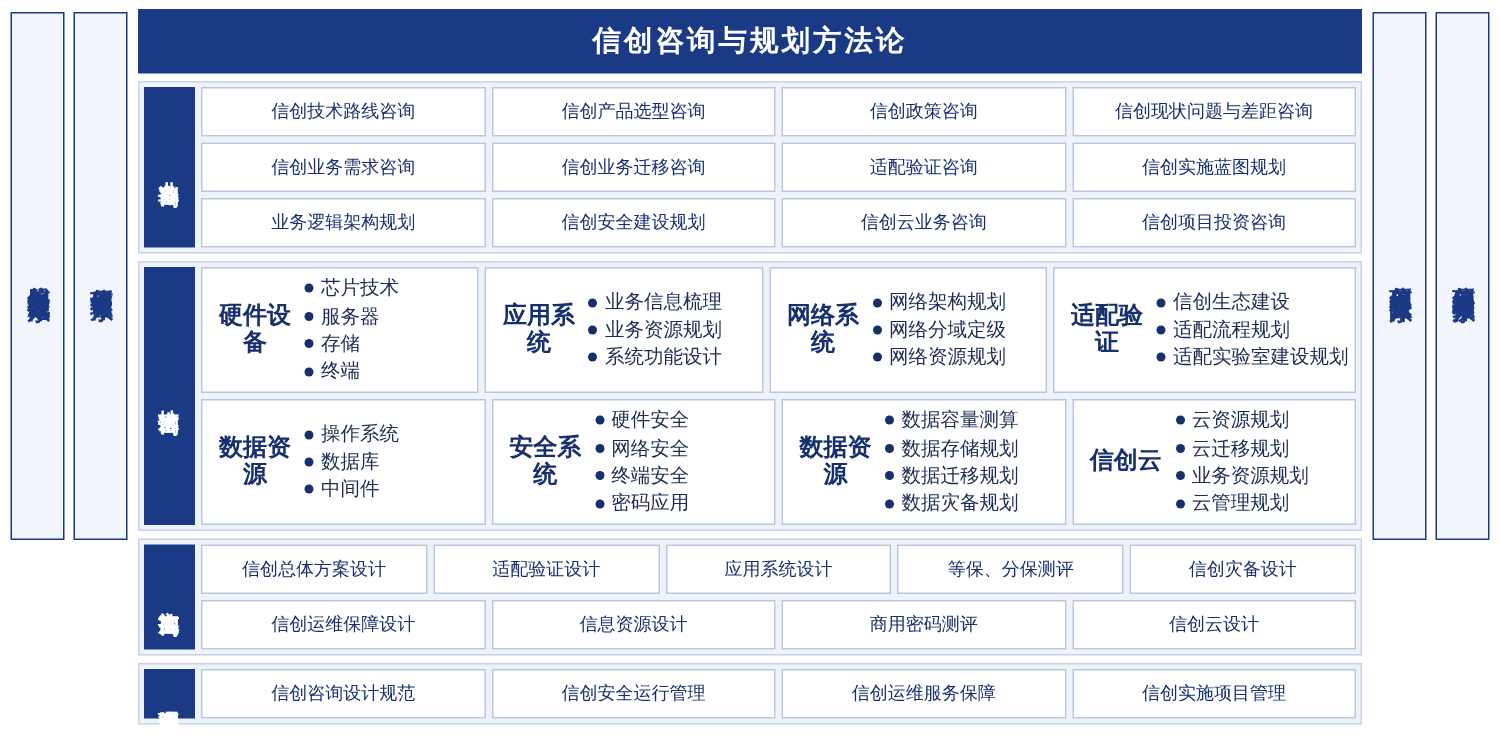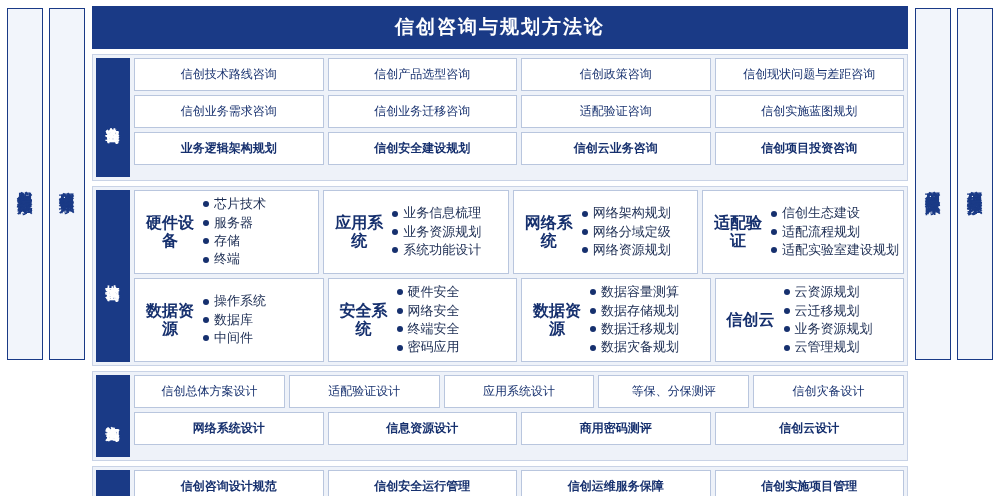"业务逻辑架构规划" .row:last-child { font-weight: bold -> none; margin-bottom: 12px -> 0 }
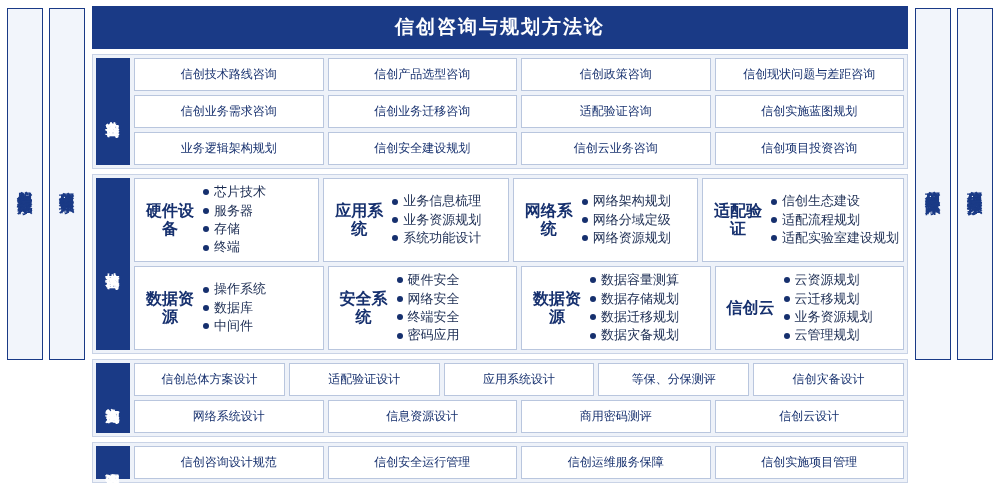"信创运维保障设计" div.cell { html: none -> <div>信创运维保障设计</div> }
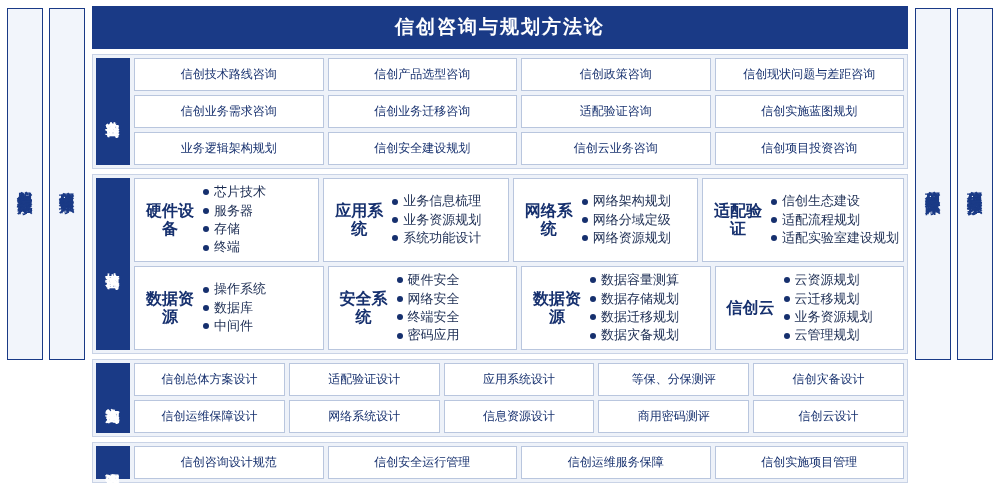"网络系统设计" div.cell { html: <div>网络系统设计</div> -> none }
